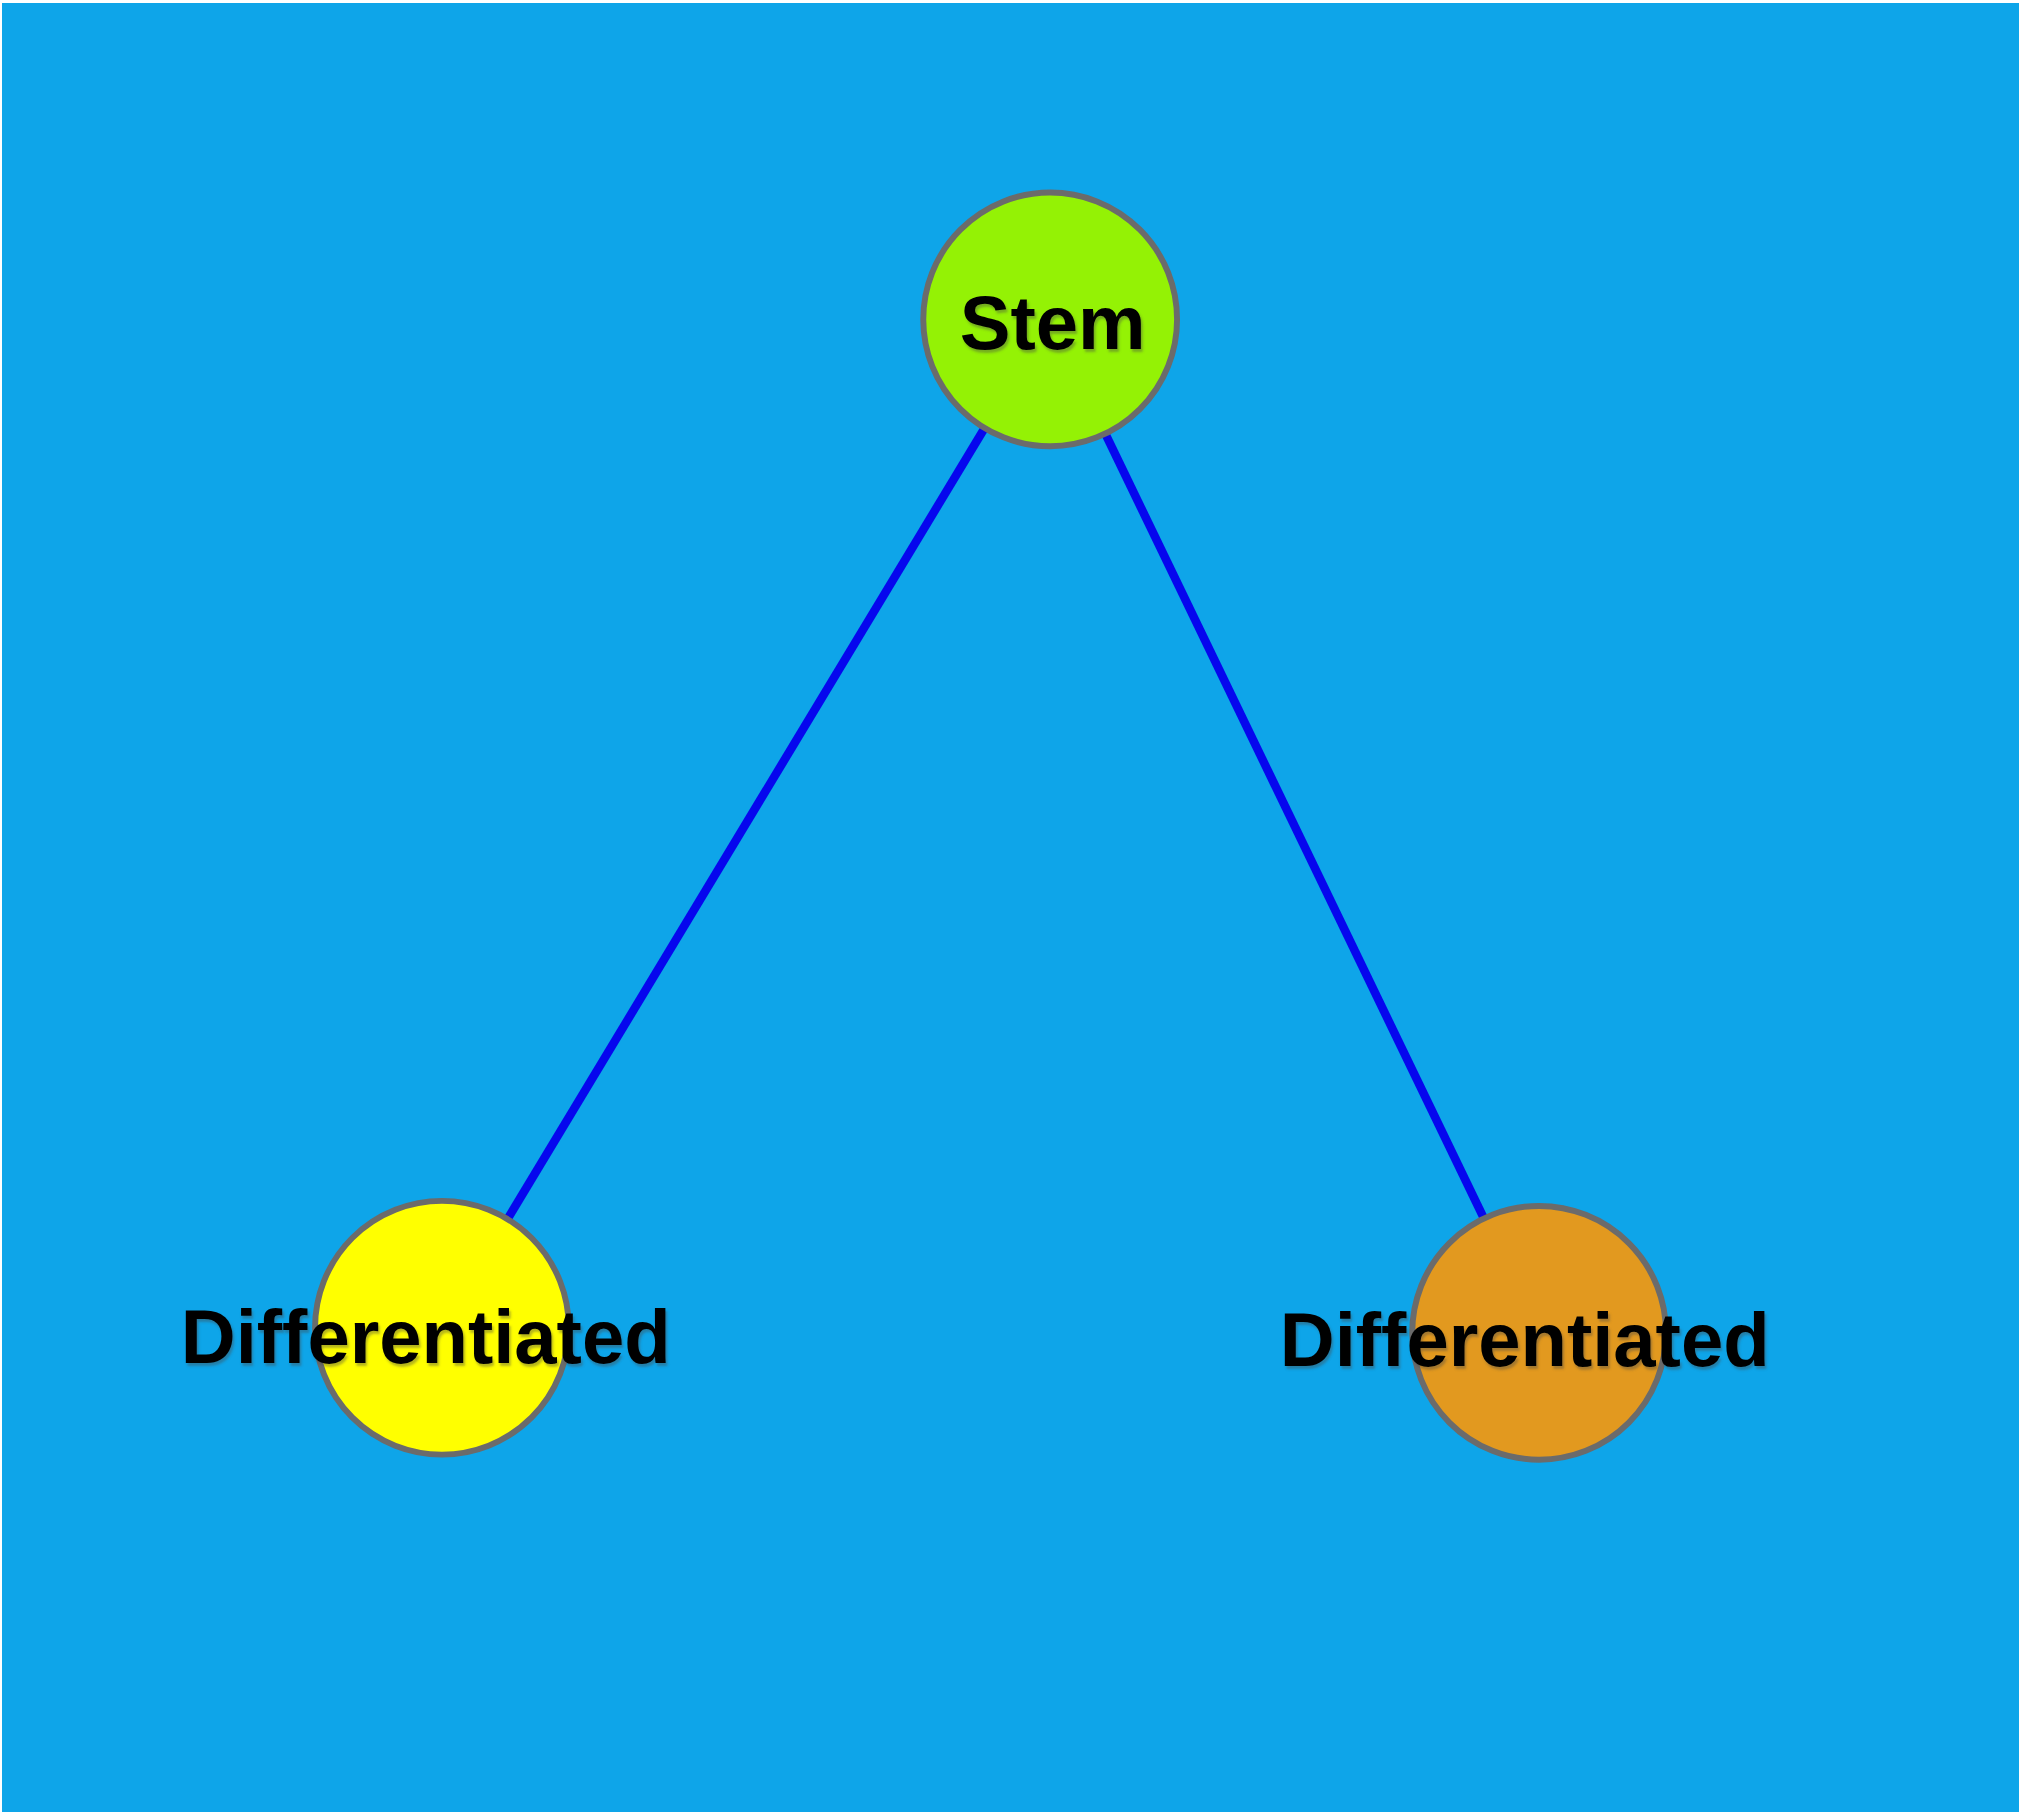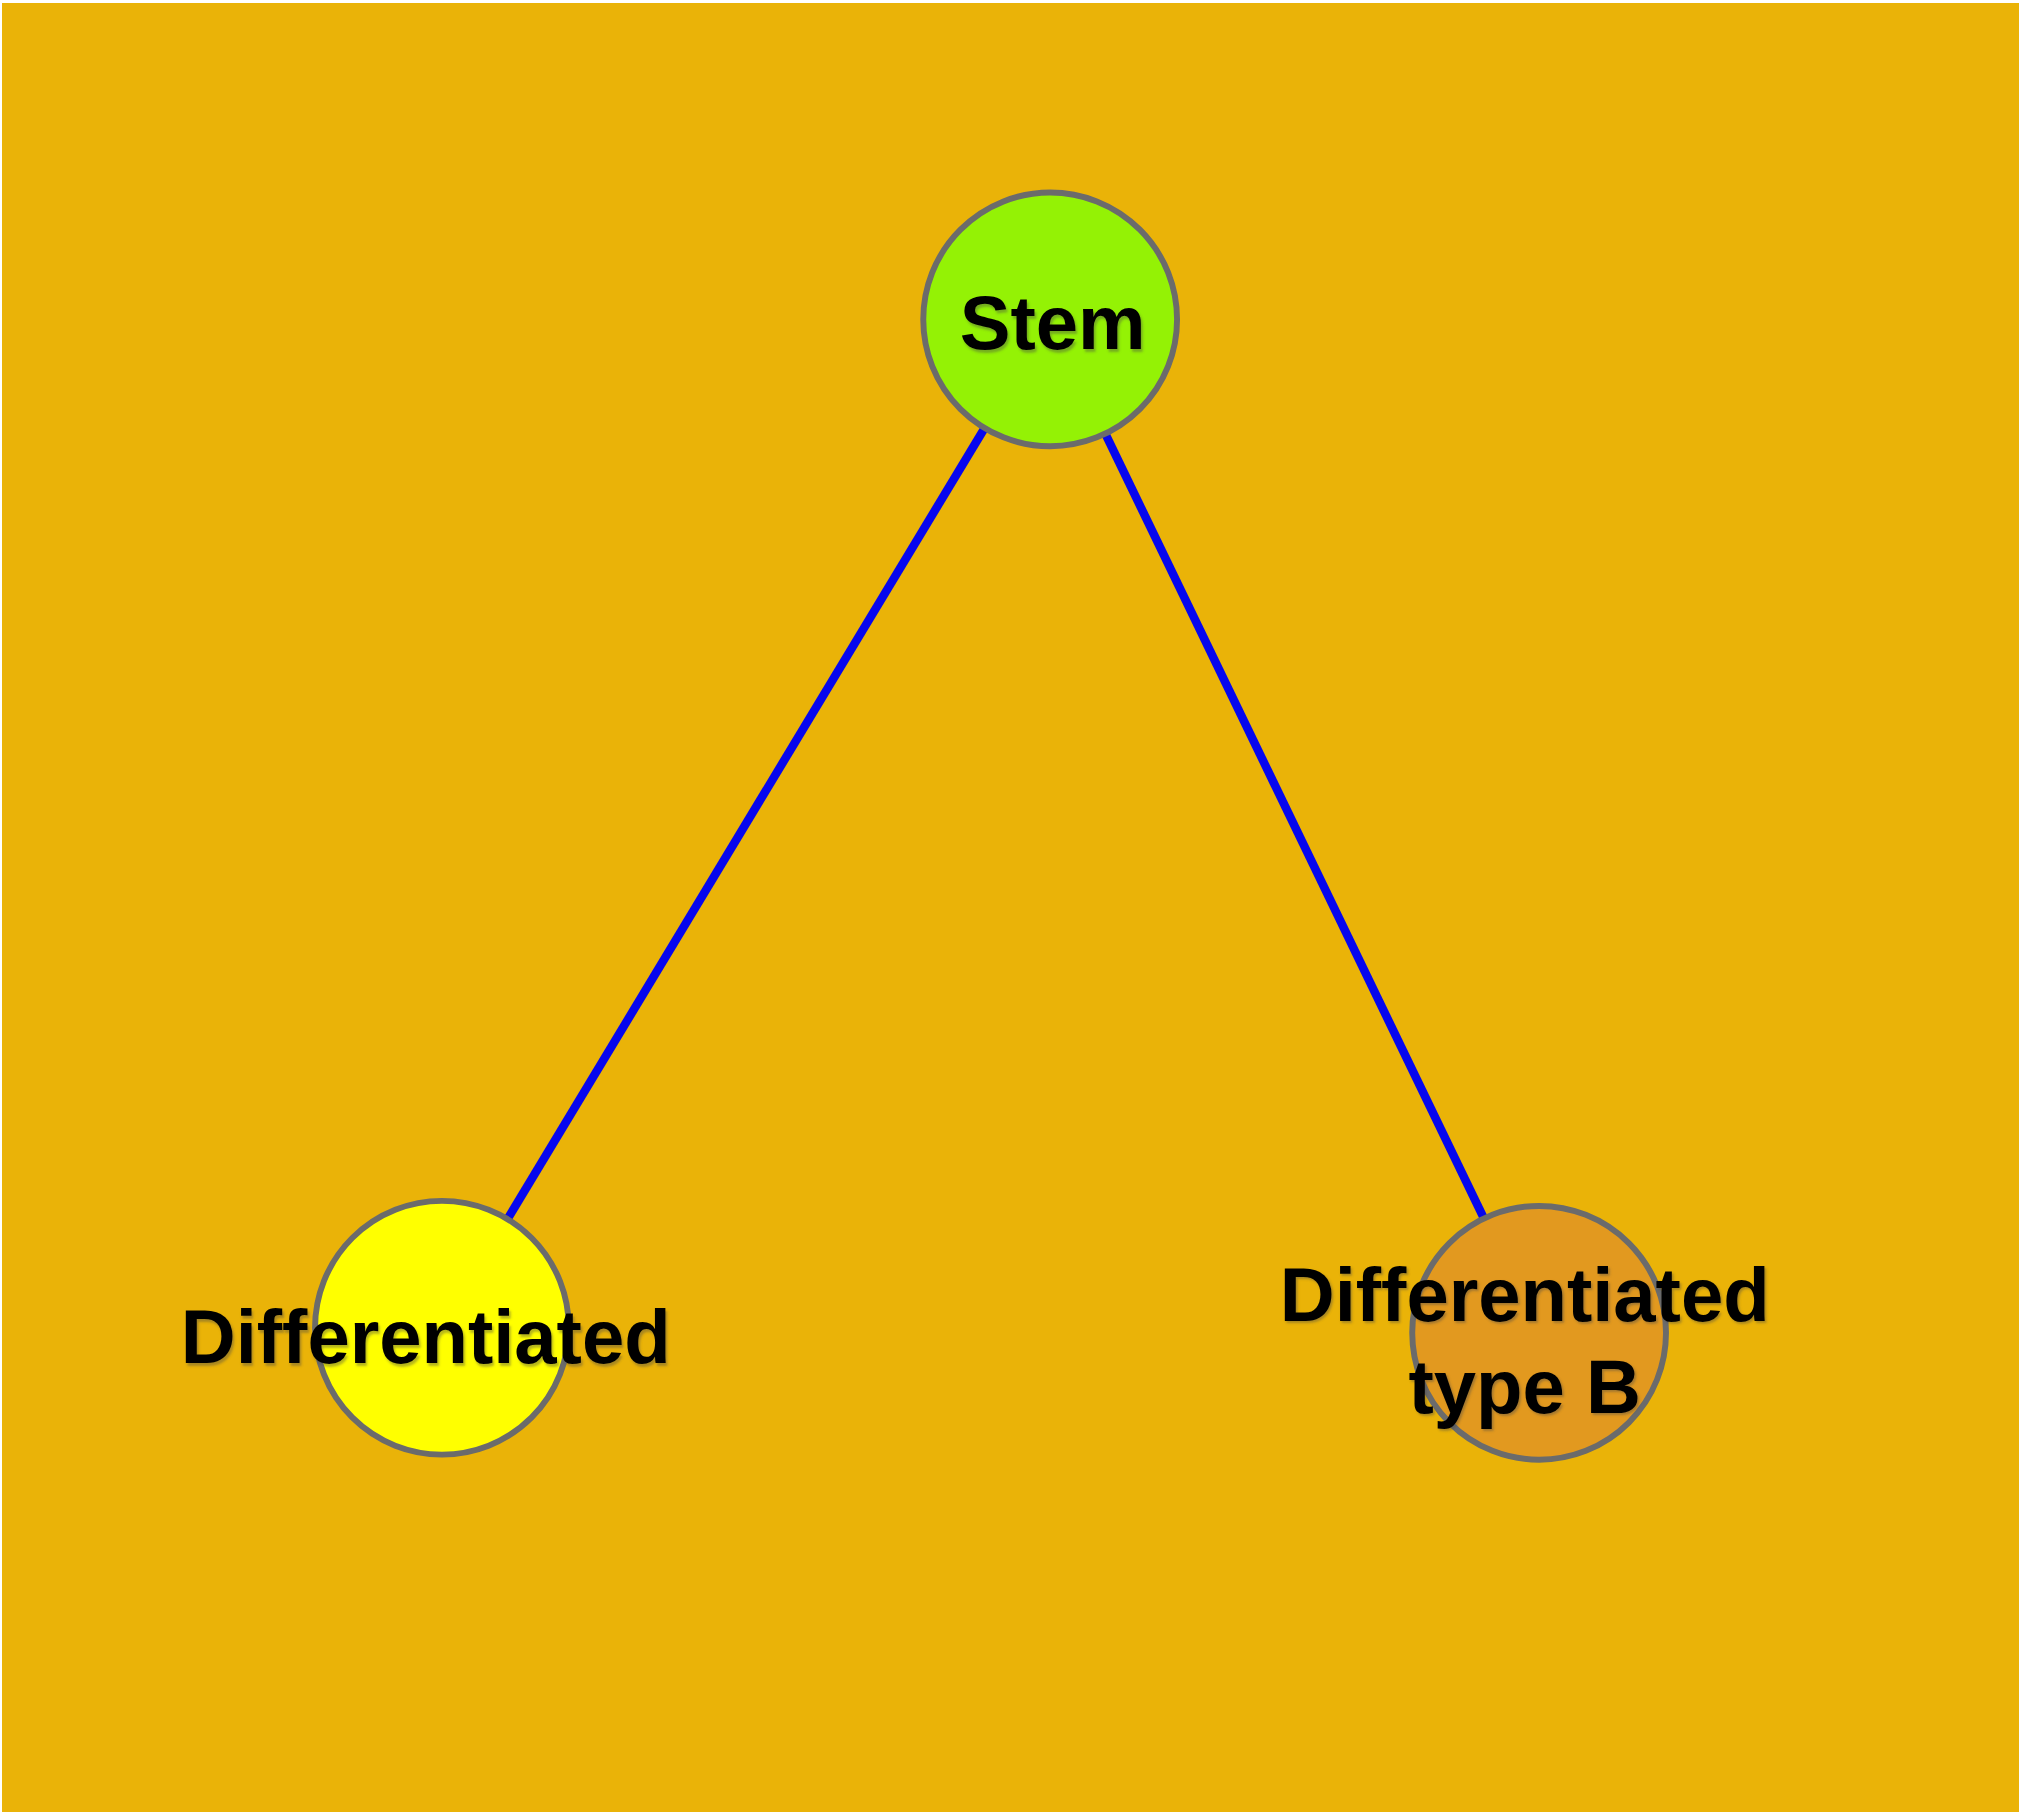"Stem" .canvas { background: #eab308 -> #0ea5e9 }
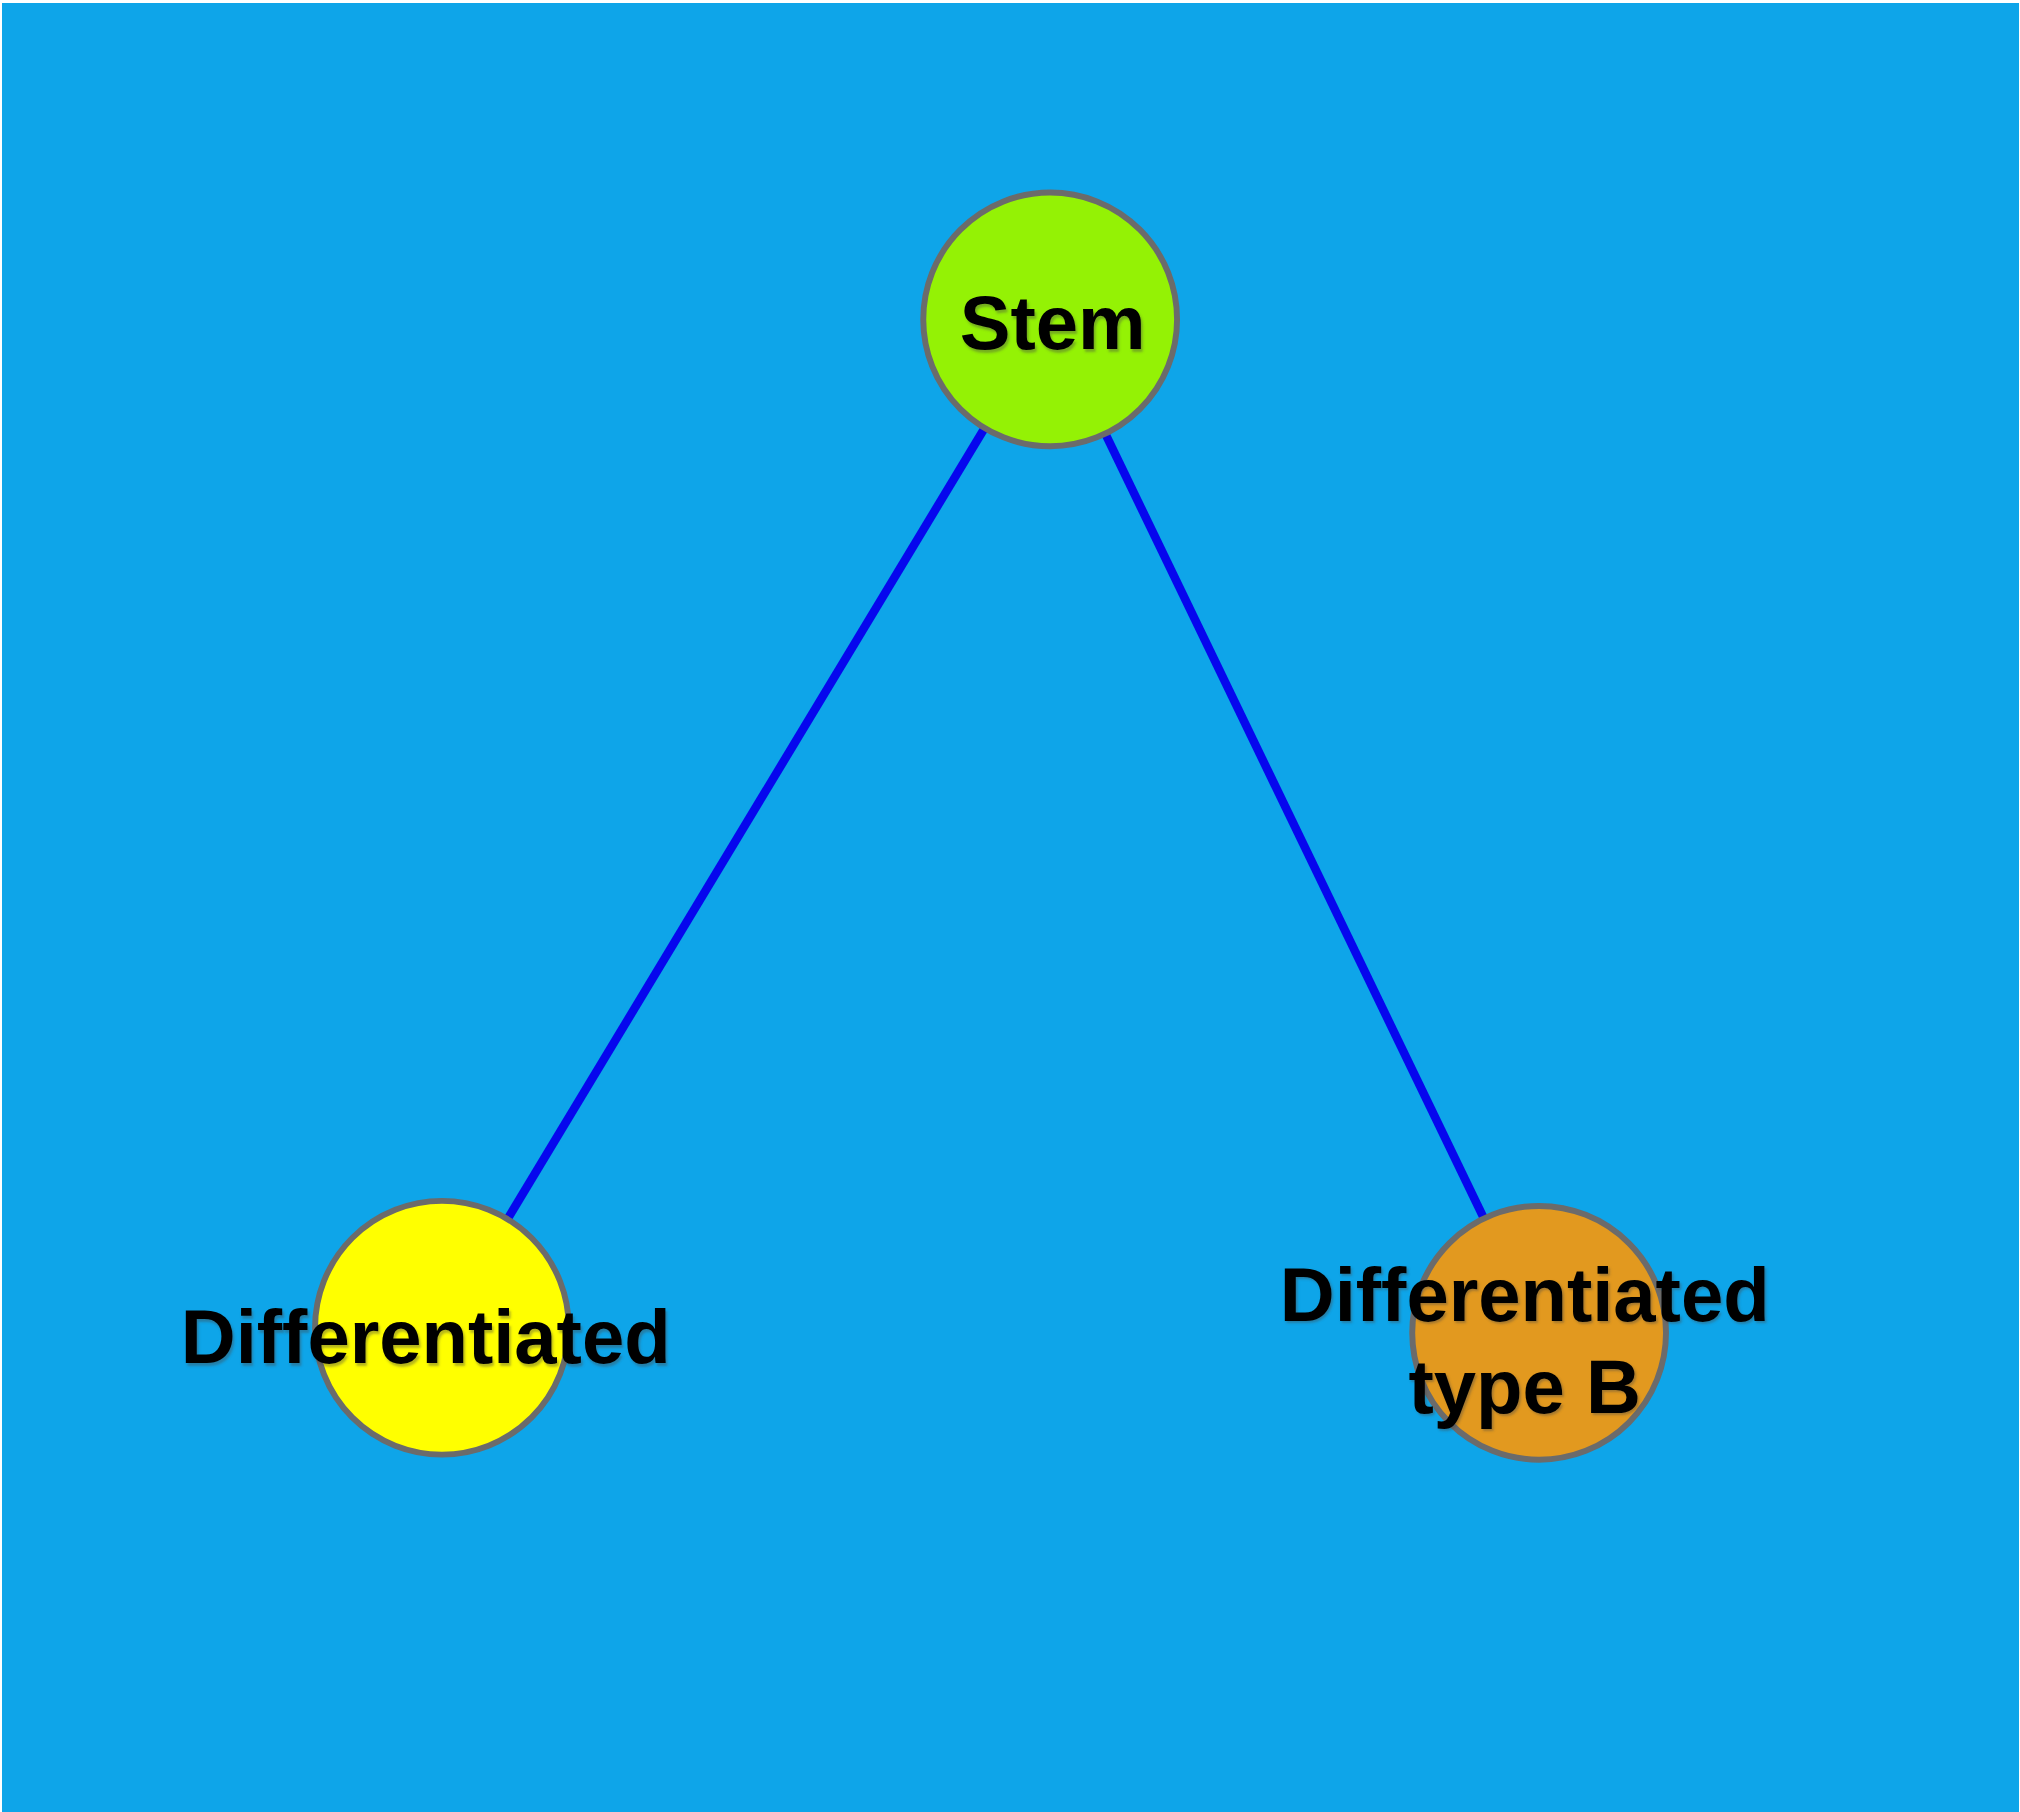"type B" div { html: <div>type B</div> -> none }
